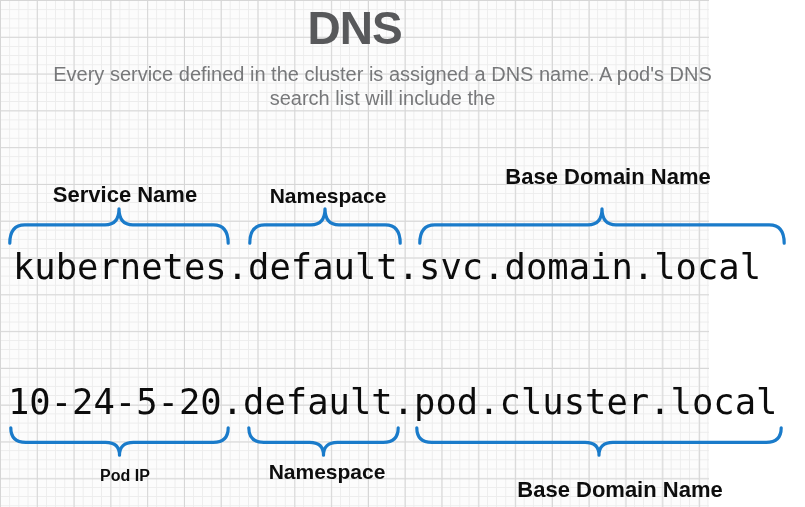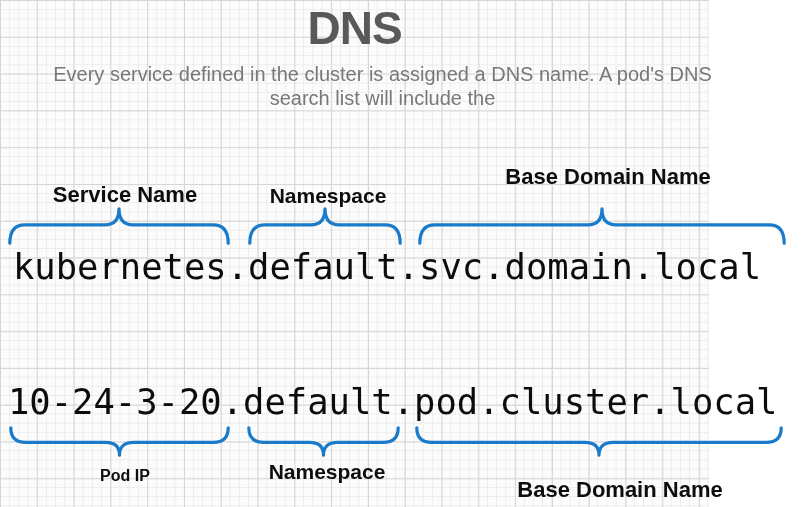"10-24-3-20.default.pod.cluster.local" div.dns-name { text: 10-24-3-20.default.pod.cluster.local -> 10-24-5-20.default.pod.cluster.local }
